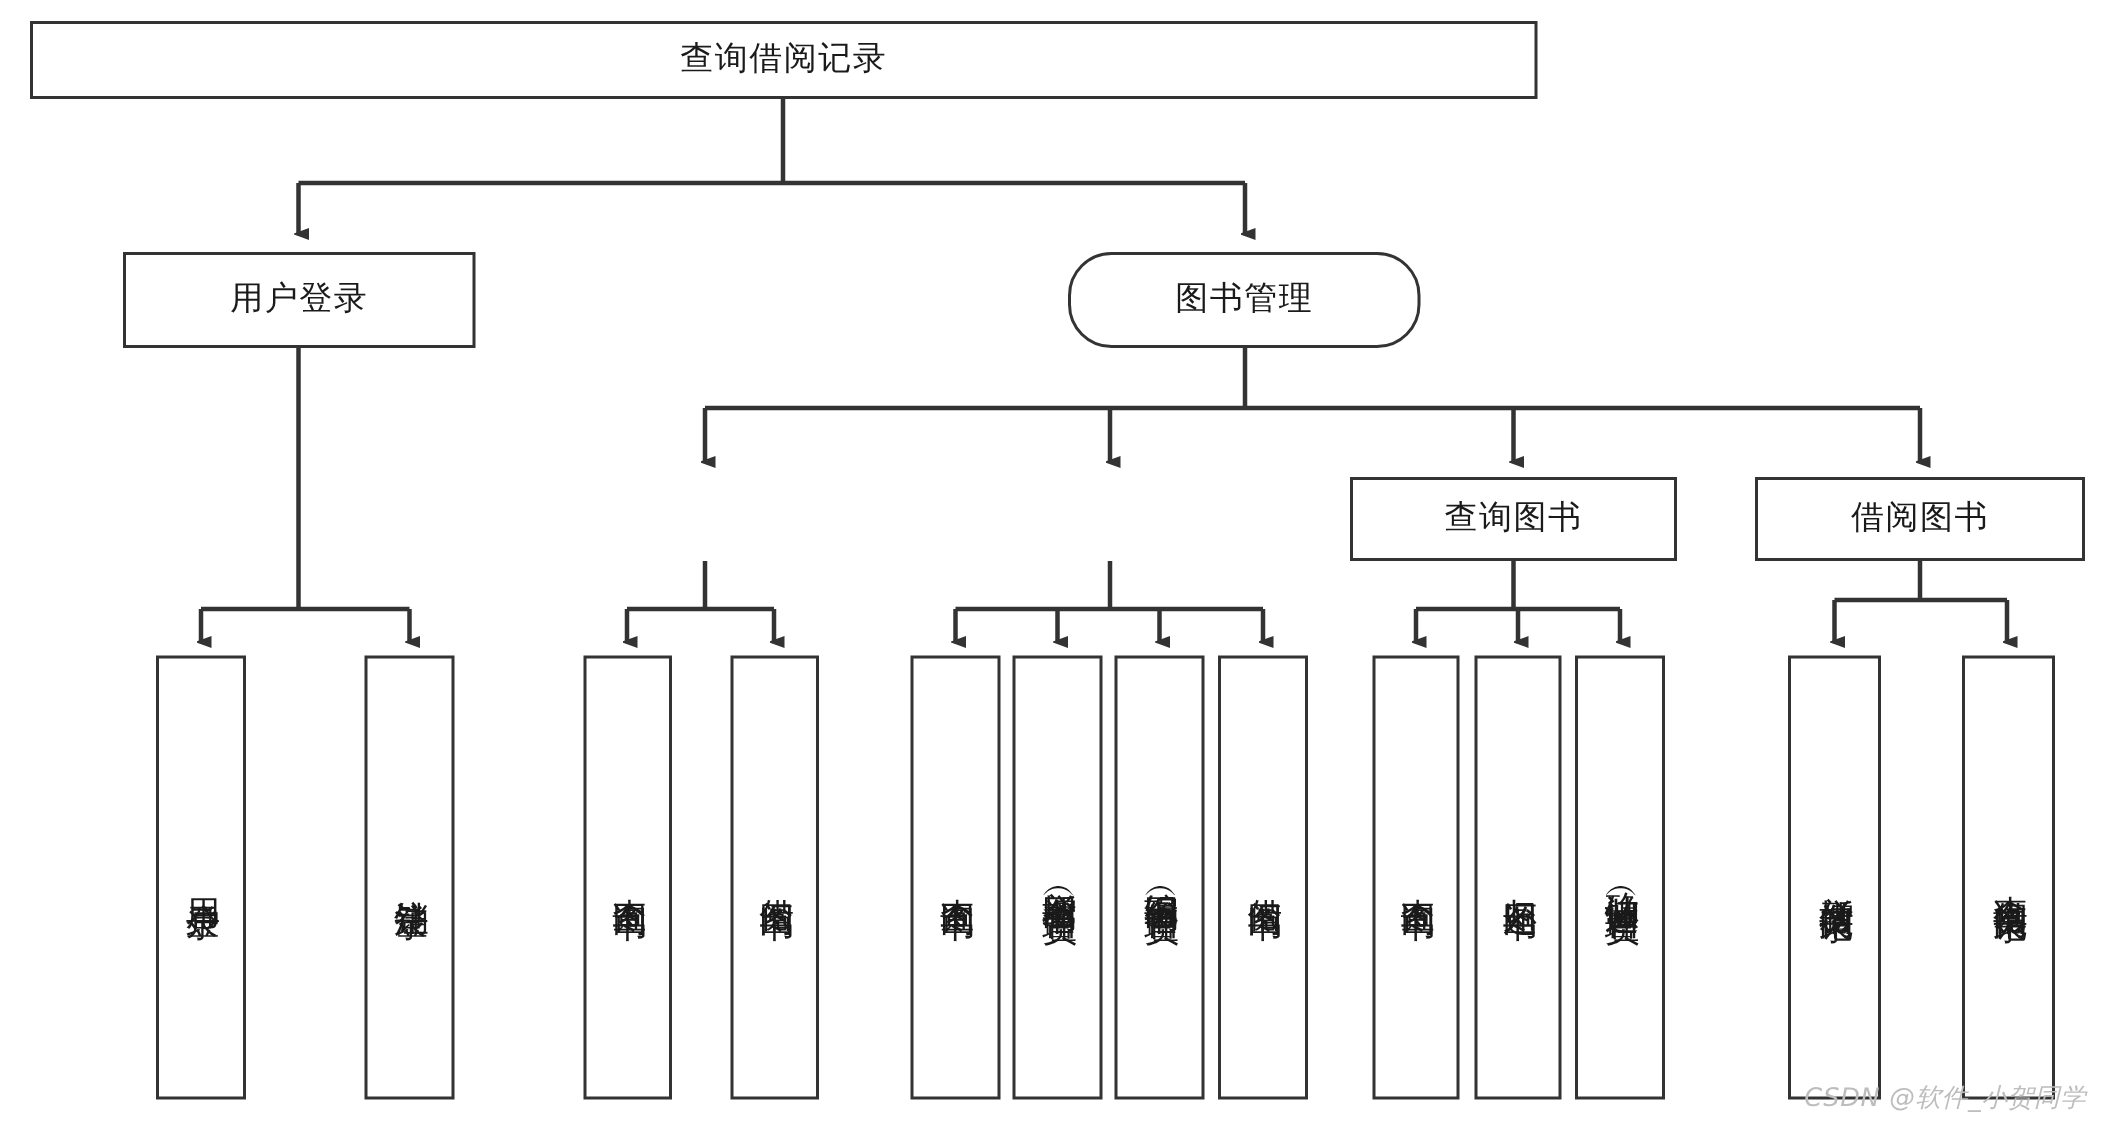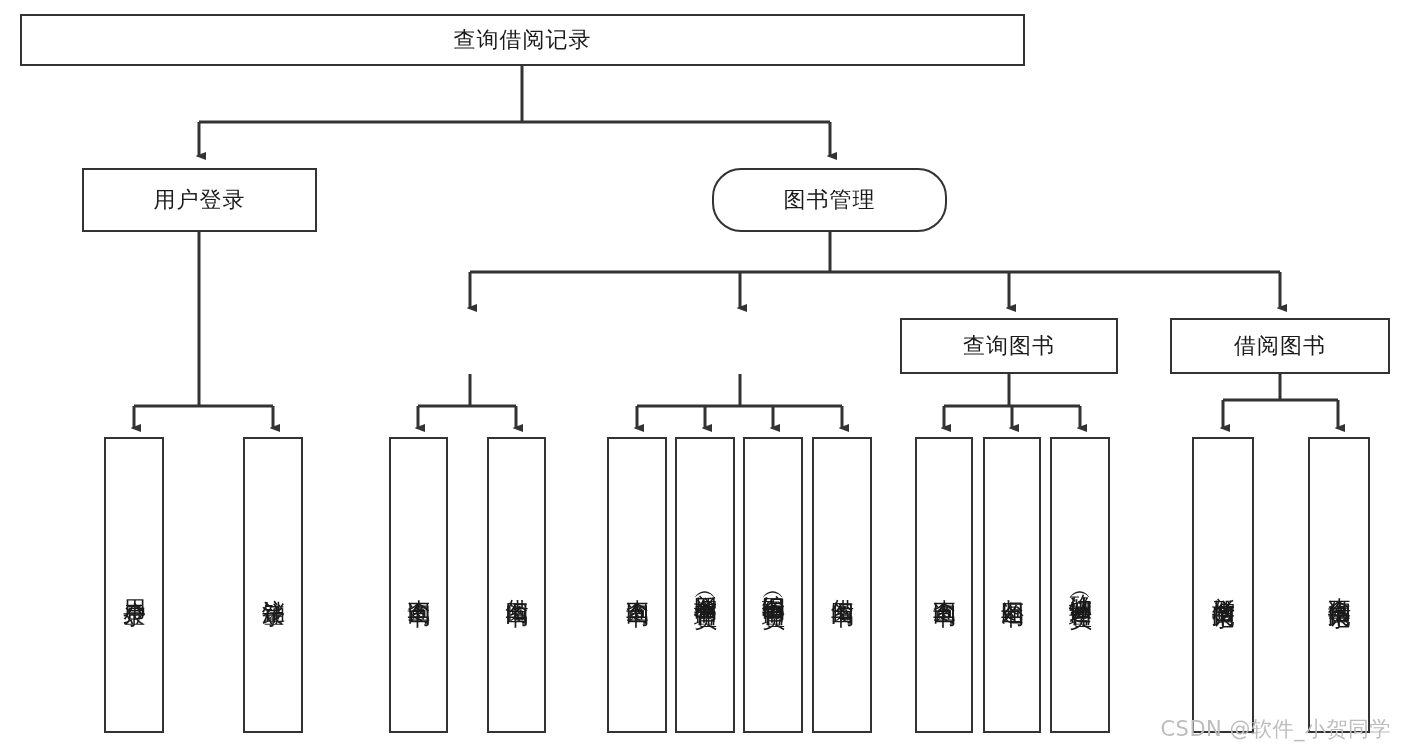"CSDN @软件_小贺同学" #watermark { font-size: 21px -> 17px; font-style: none -> italic }
